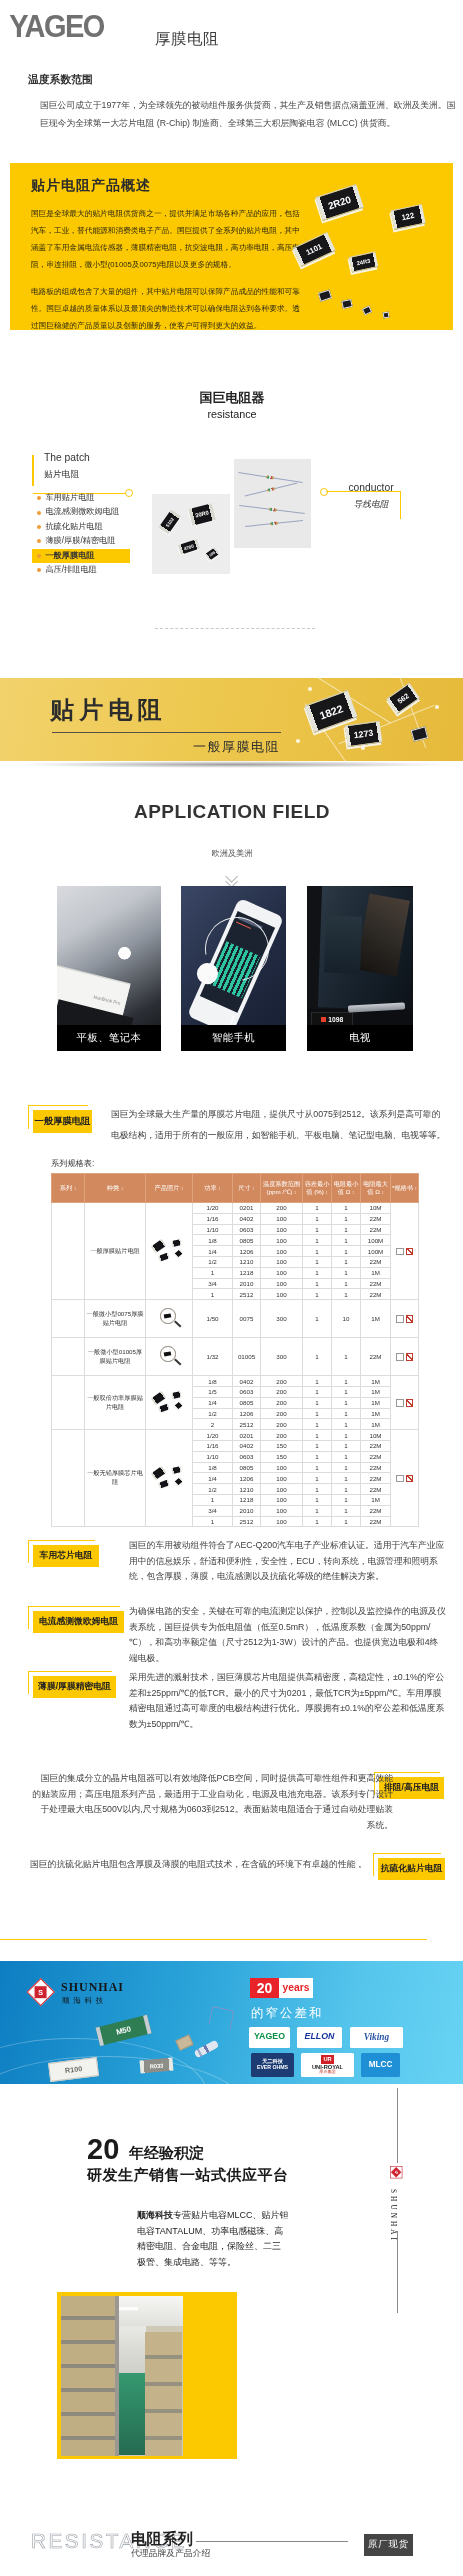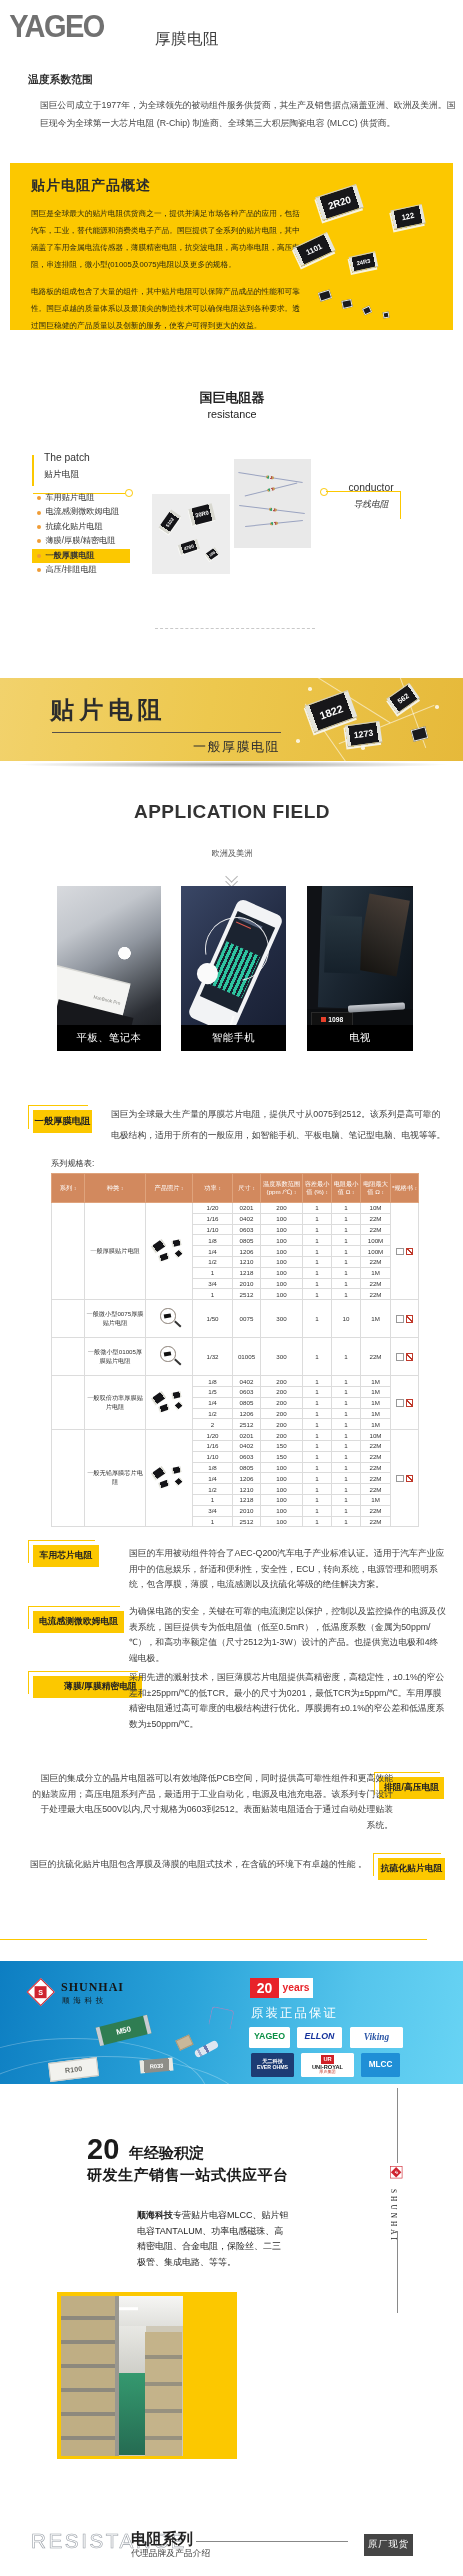"国巨的车用被动组件符合了AEC-Q200汽车电子产业标准认证。适用于汽车产业应用" div.abs { margin-top: 8px -> none }
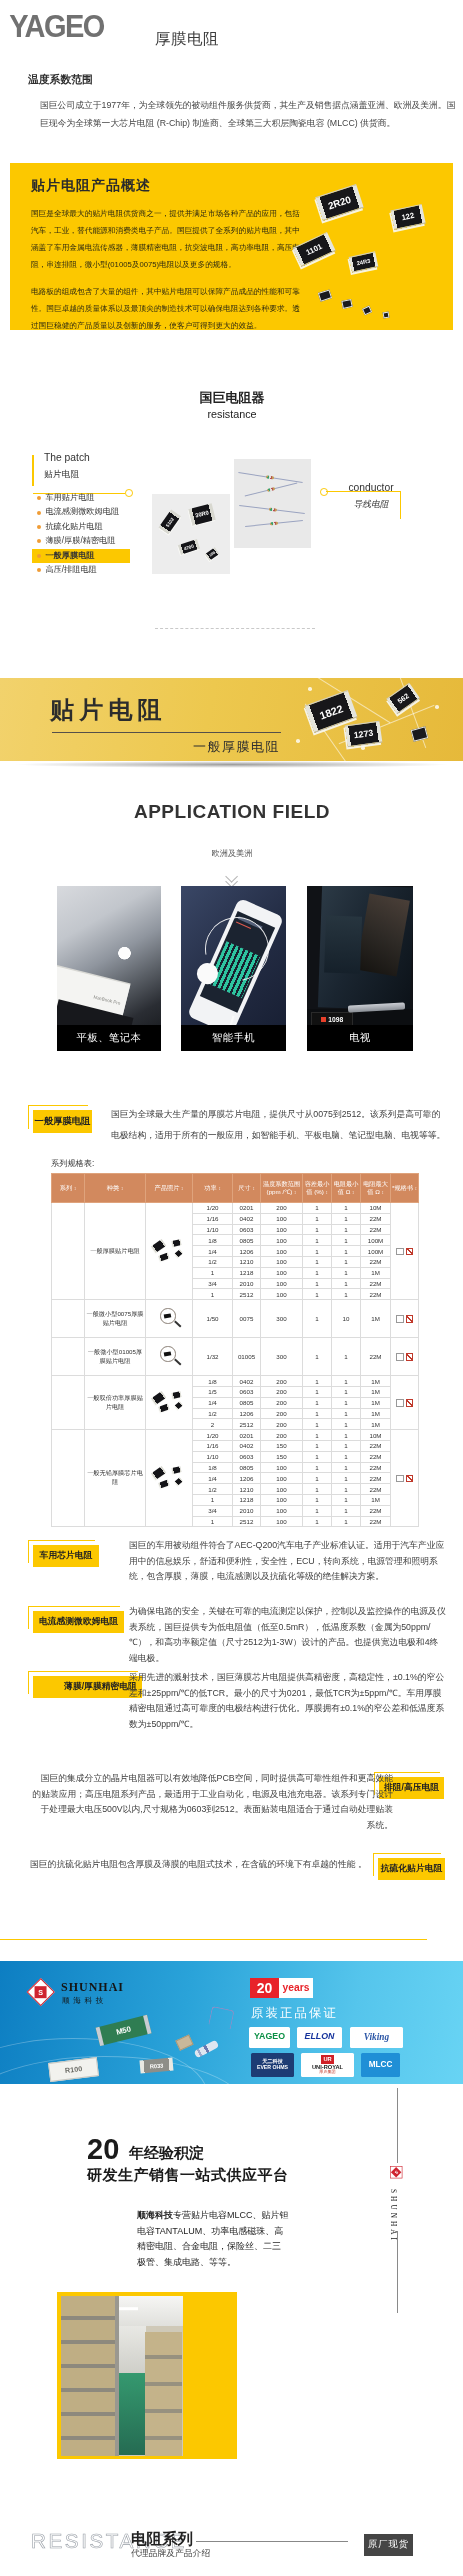"薄膜/厚膜精密电阻" div.tagL { padding-left: 26px -> none }
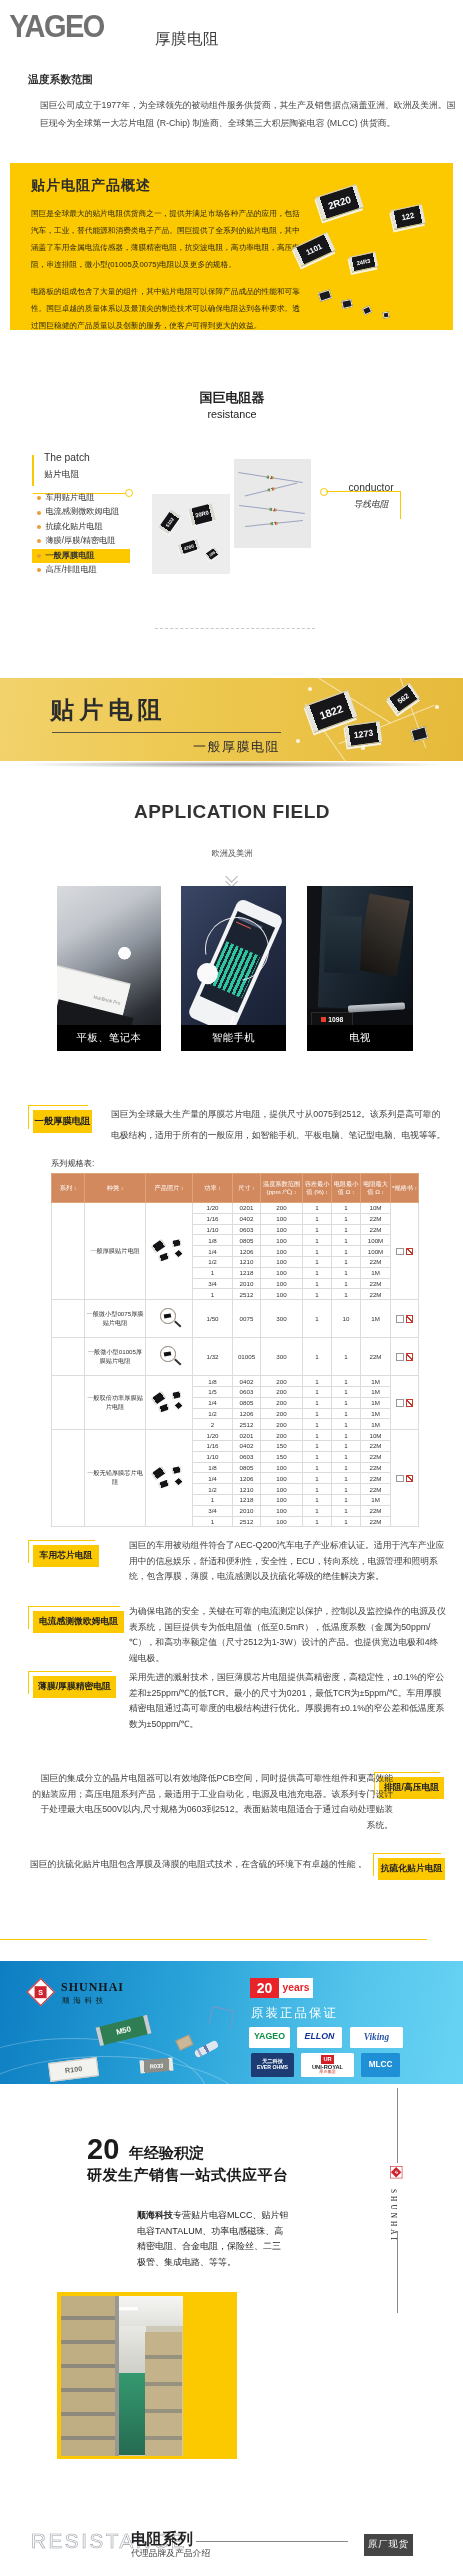"原装正品保证" div.tagline { text: 原装正品保证 -> 的窄公差和 }
